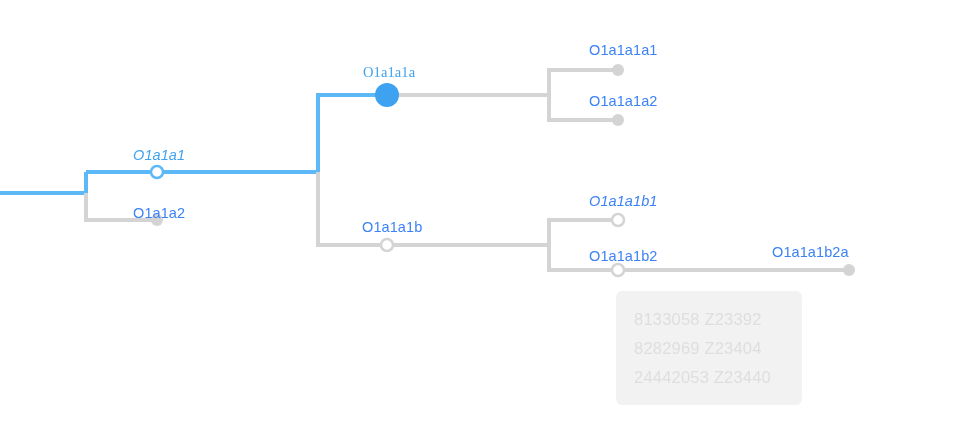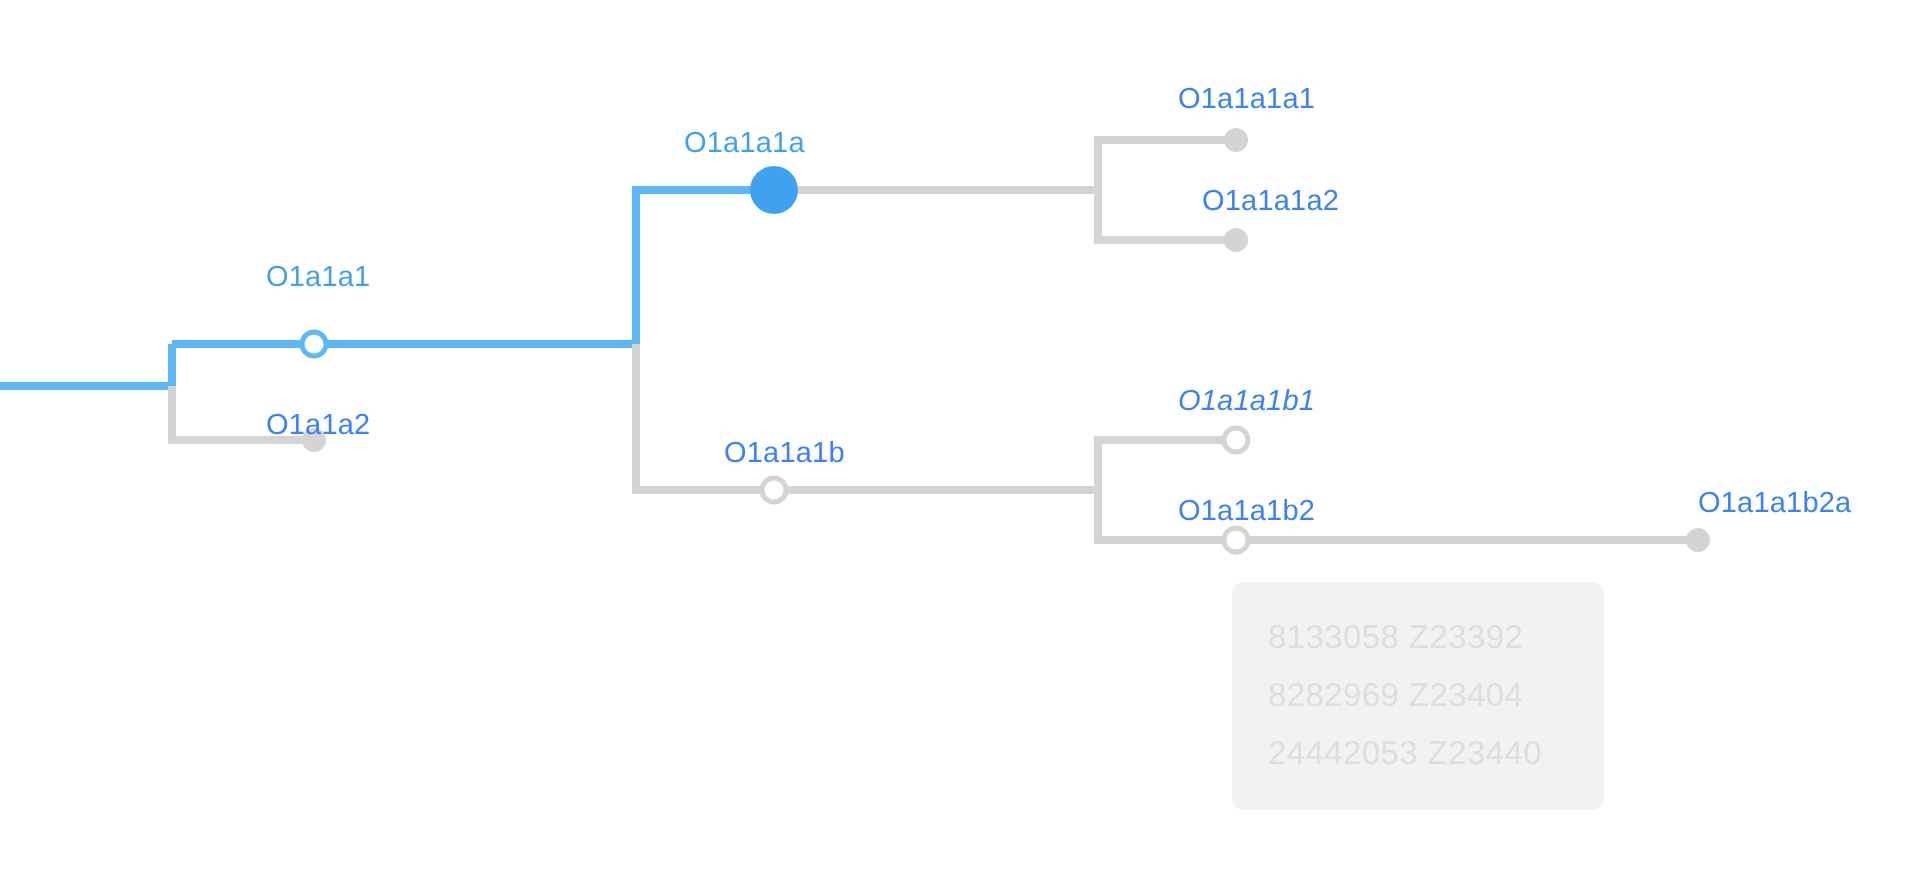"O1a1a1a" div.node-label { font-family: none -> Liberation Serif, serif; left: 342px -> 363px }
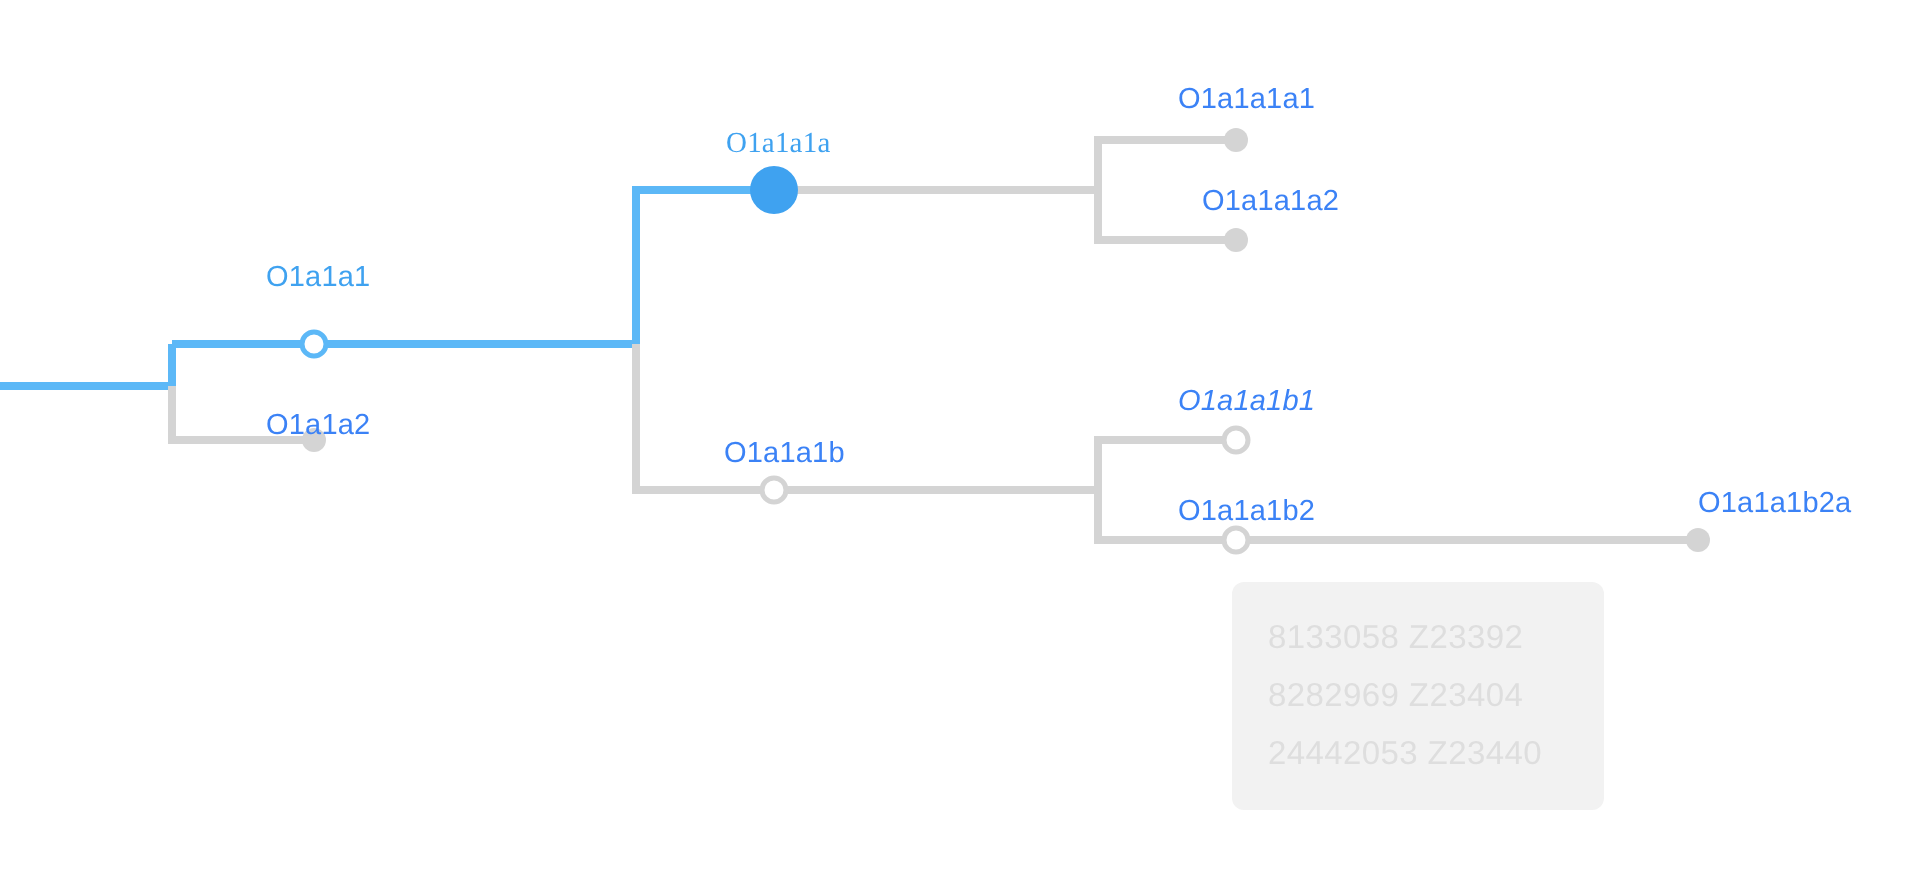"O1a1a1a2" div.node-label { margin-left: 12px -> none }
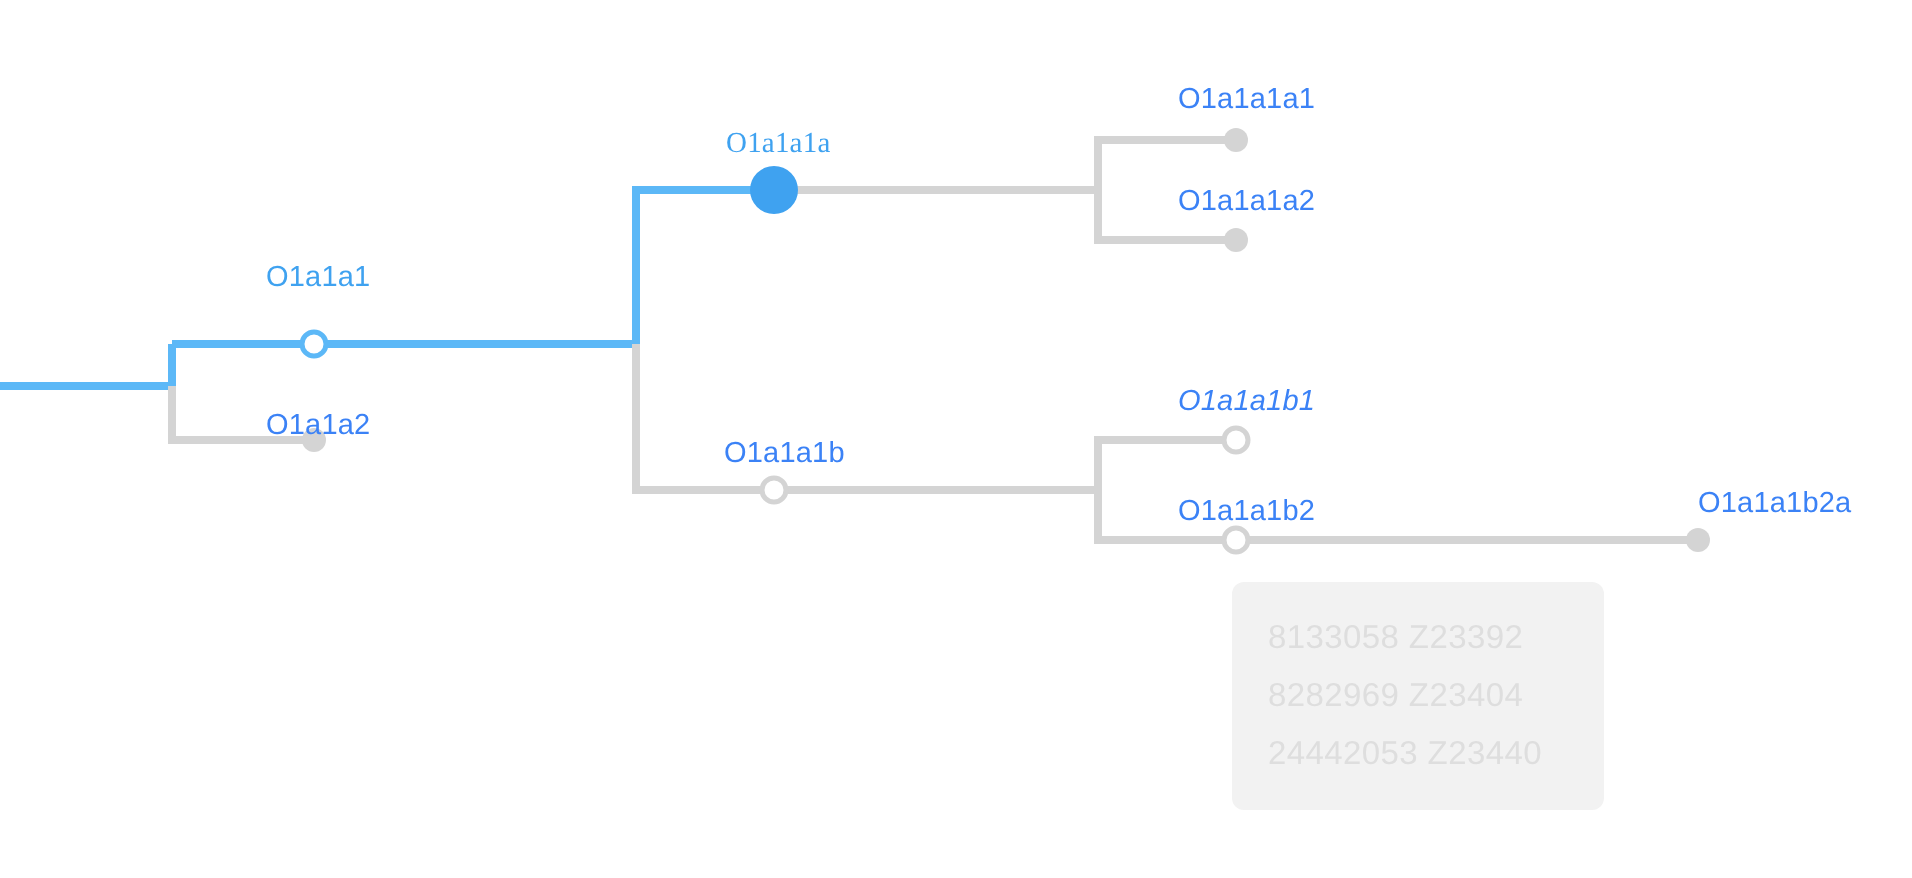"O1a1a1" div.node-label { font-style: none -> italic; top: 131px -> 147px }
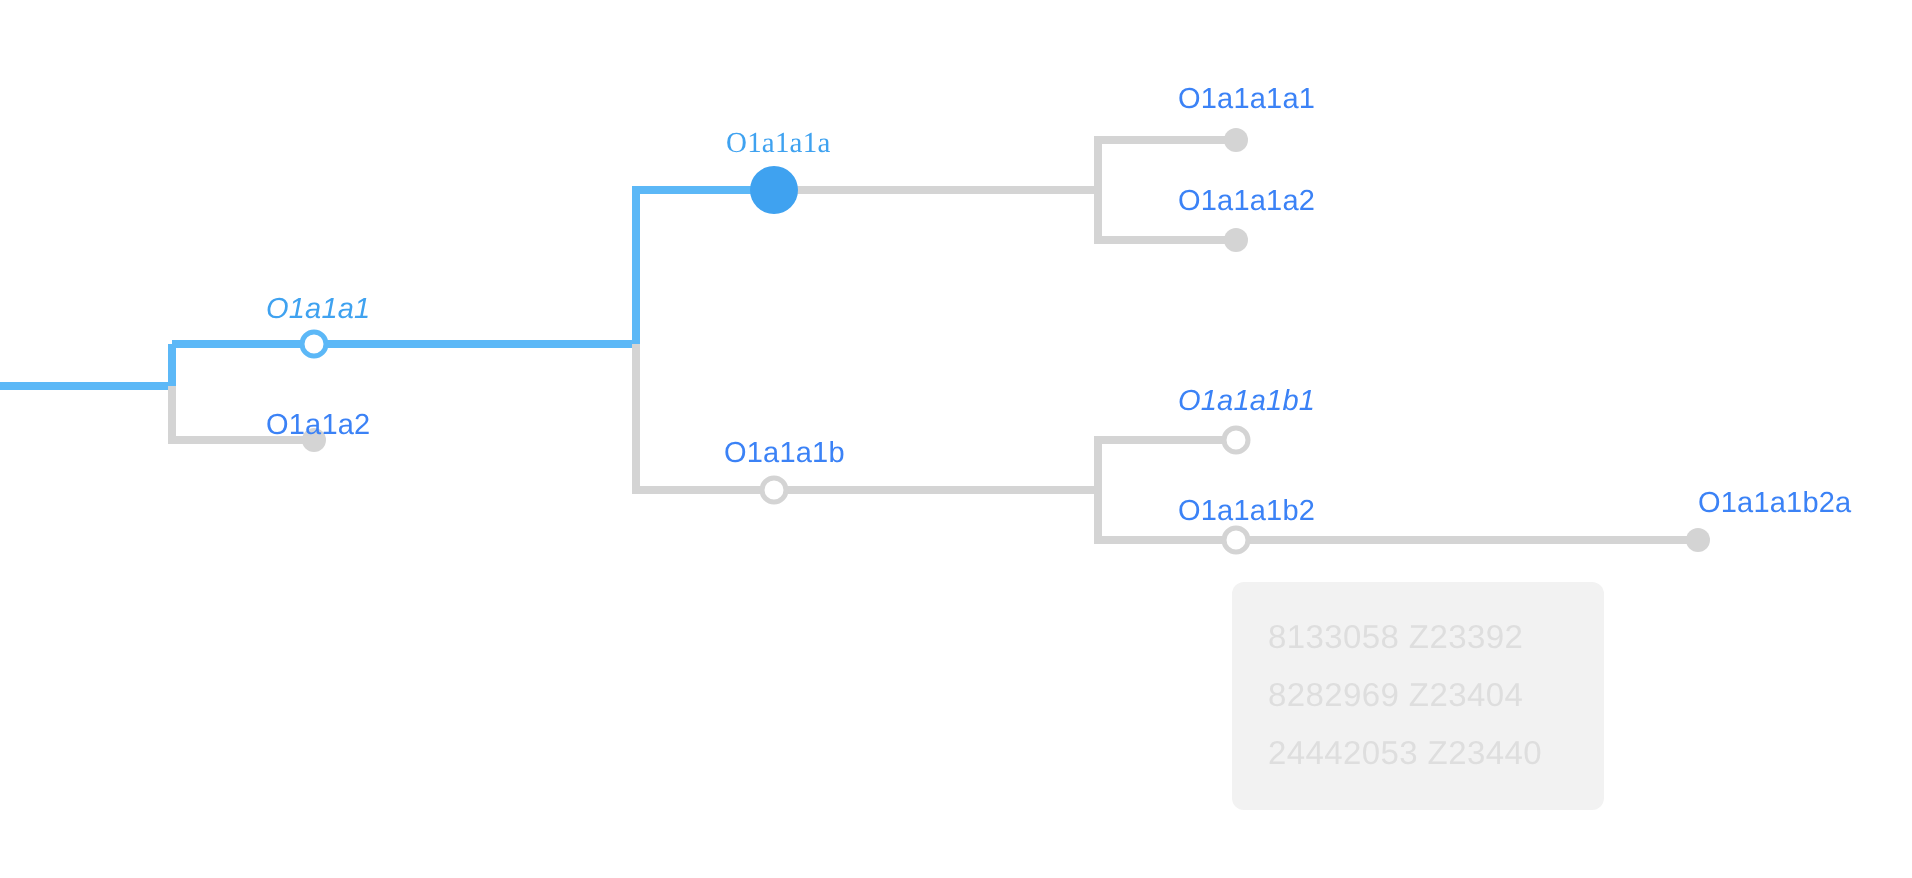"O1a1a1b2a" div.node-label { left: 849px -> 772px }
